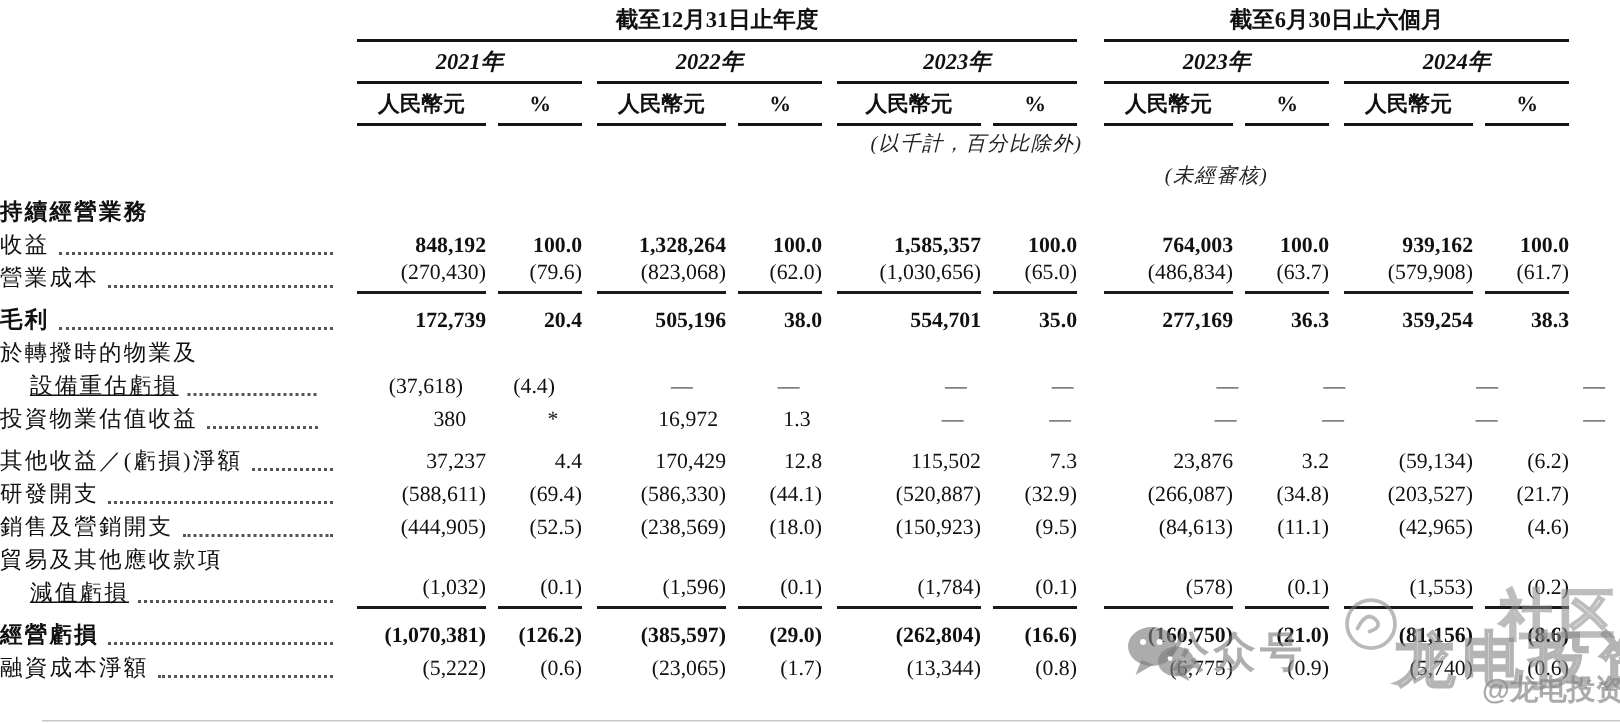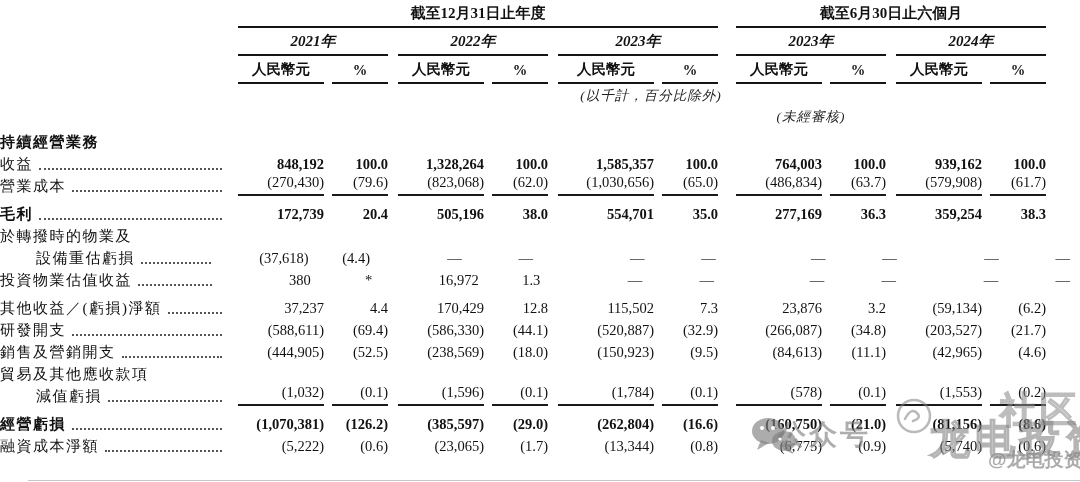"設備重估虧損" .ind .lab { padding-left: 36px -> 20px; text-decoration: none -> underline }
